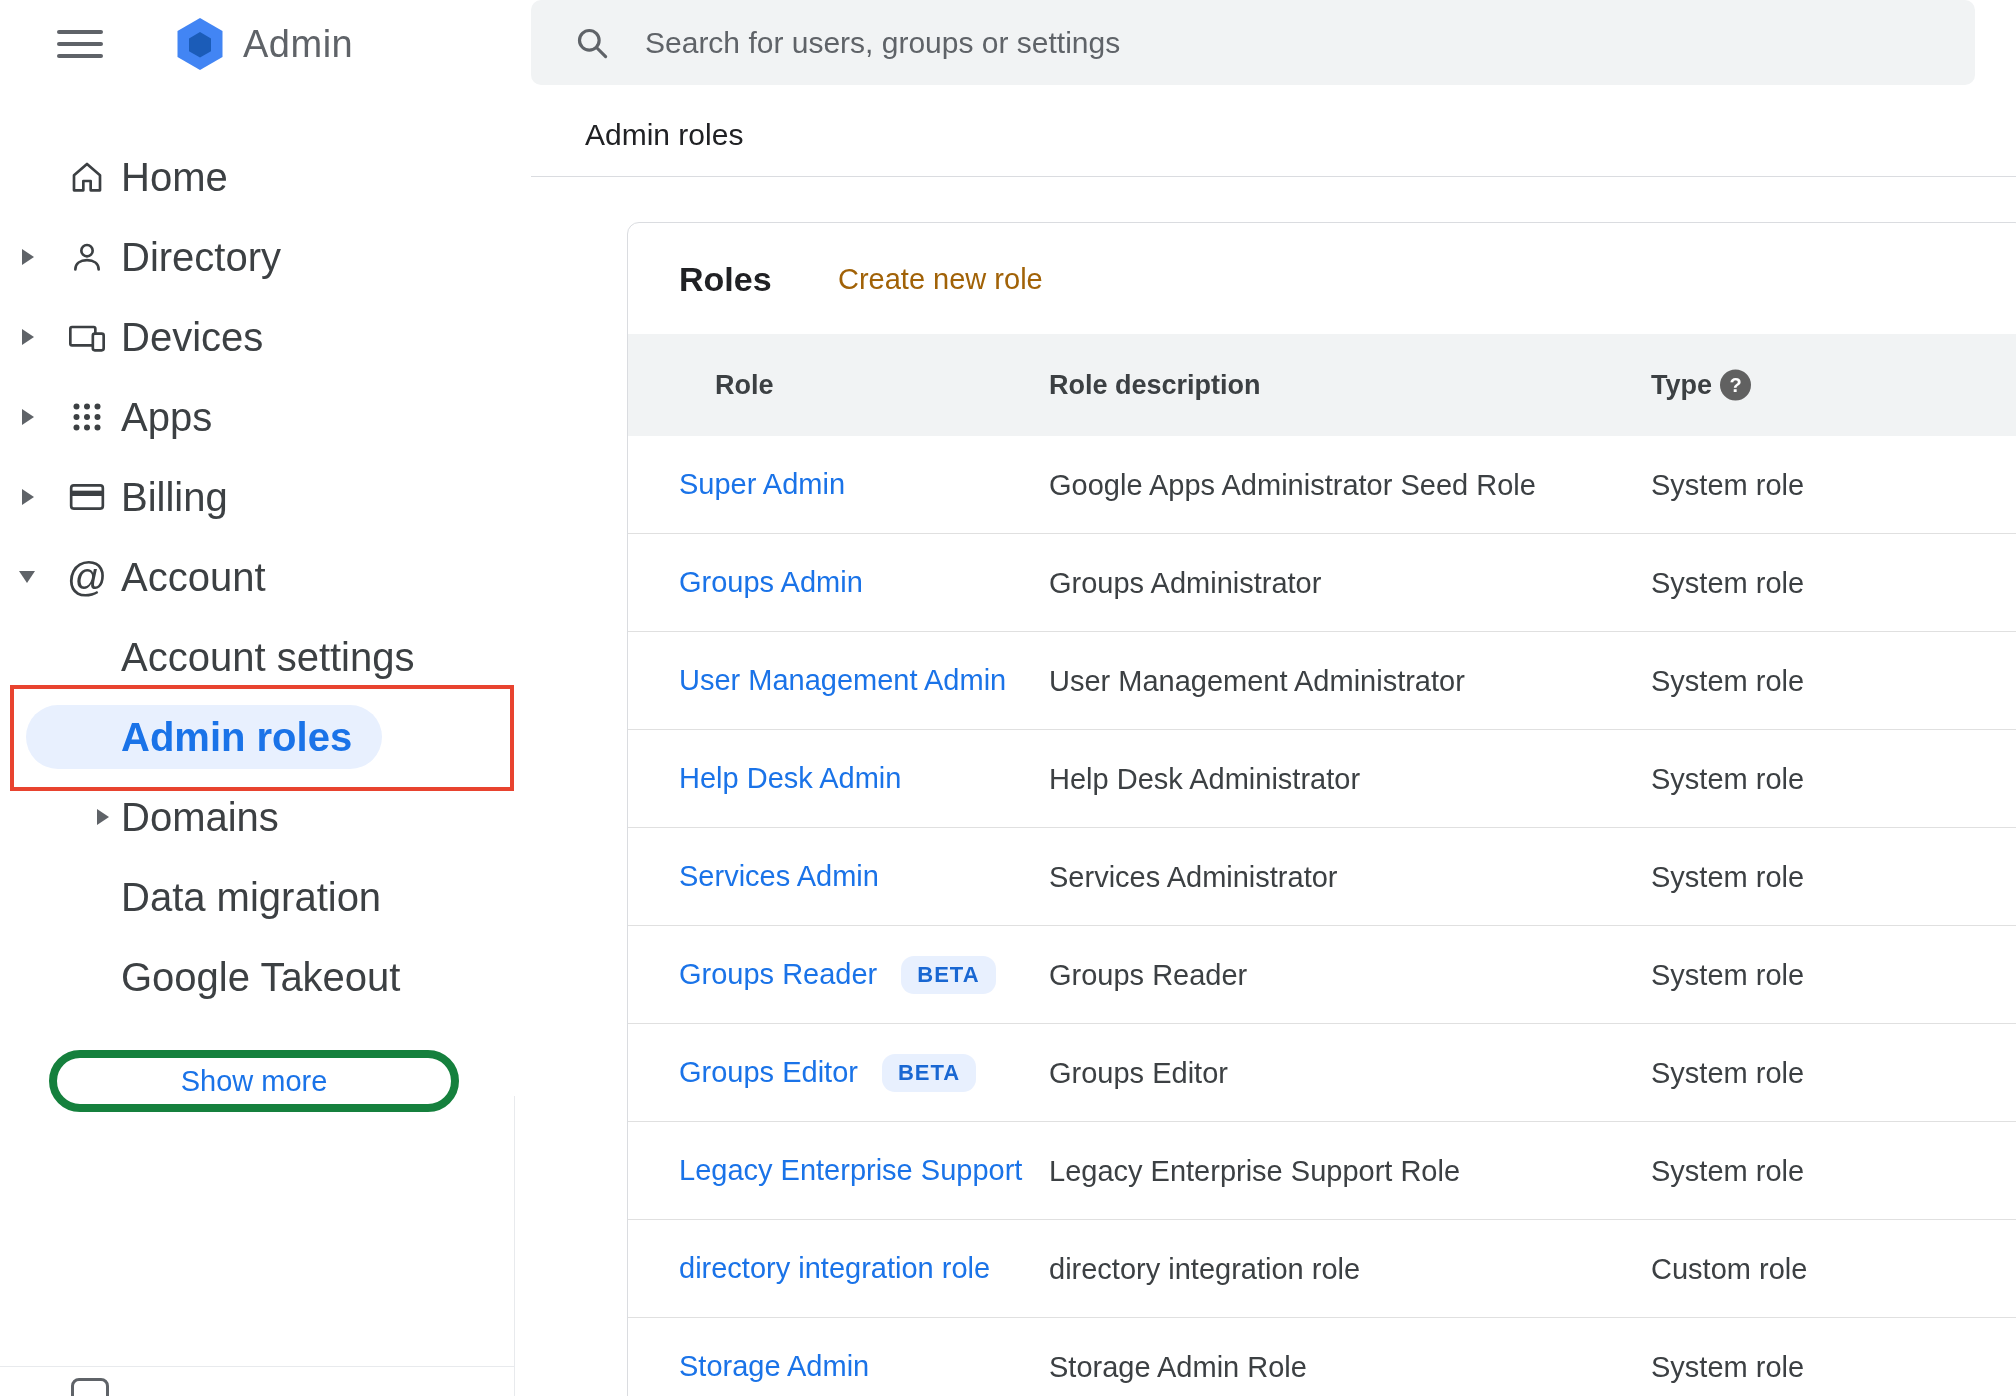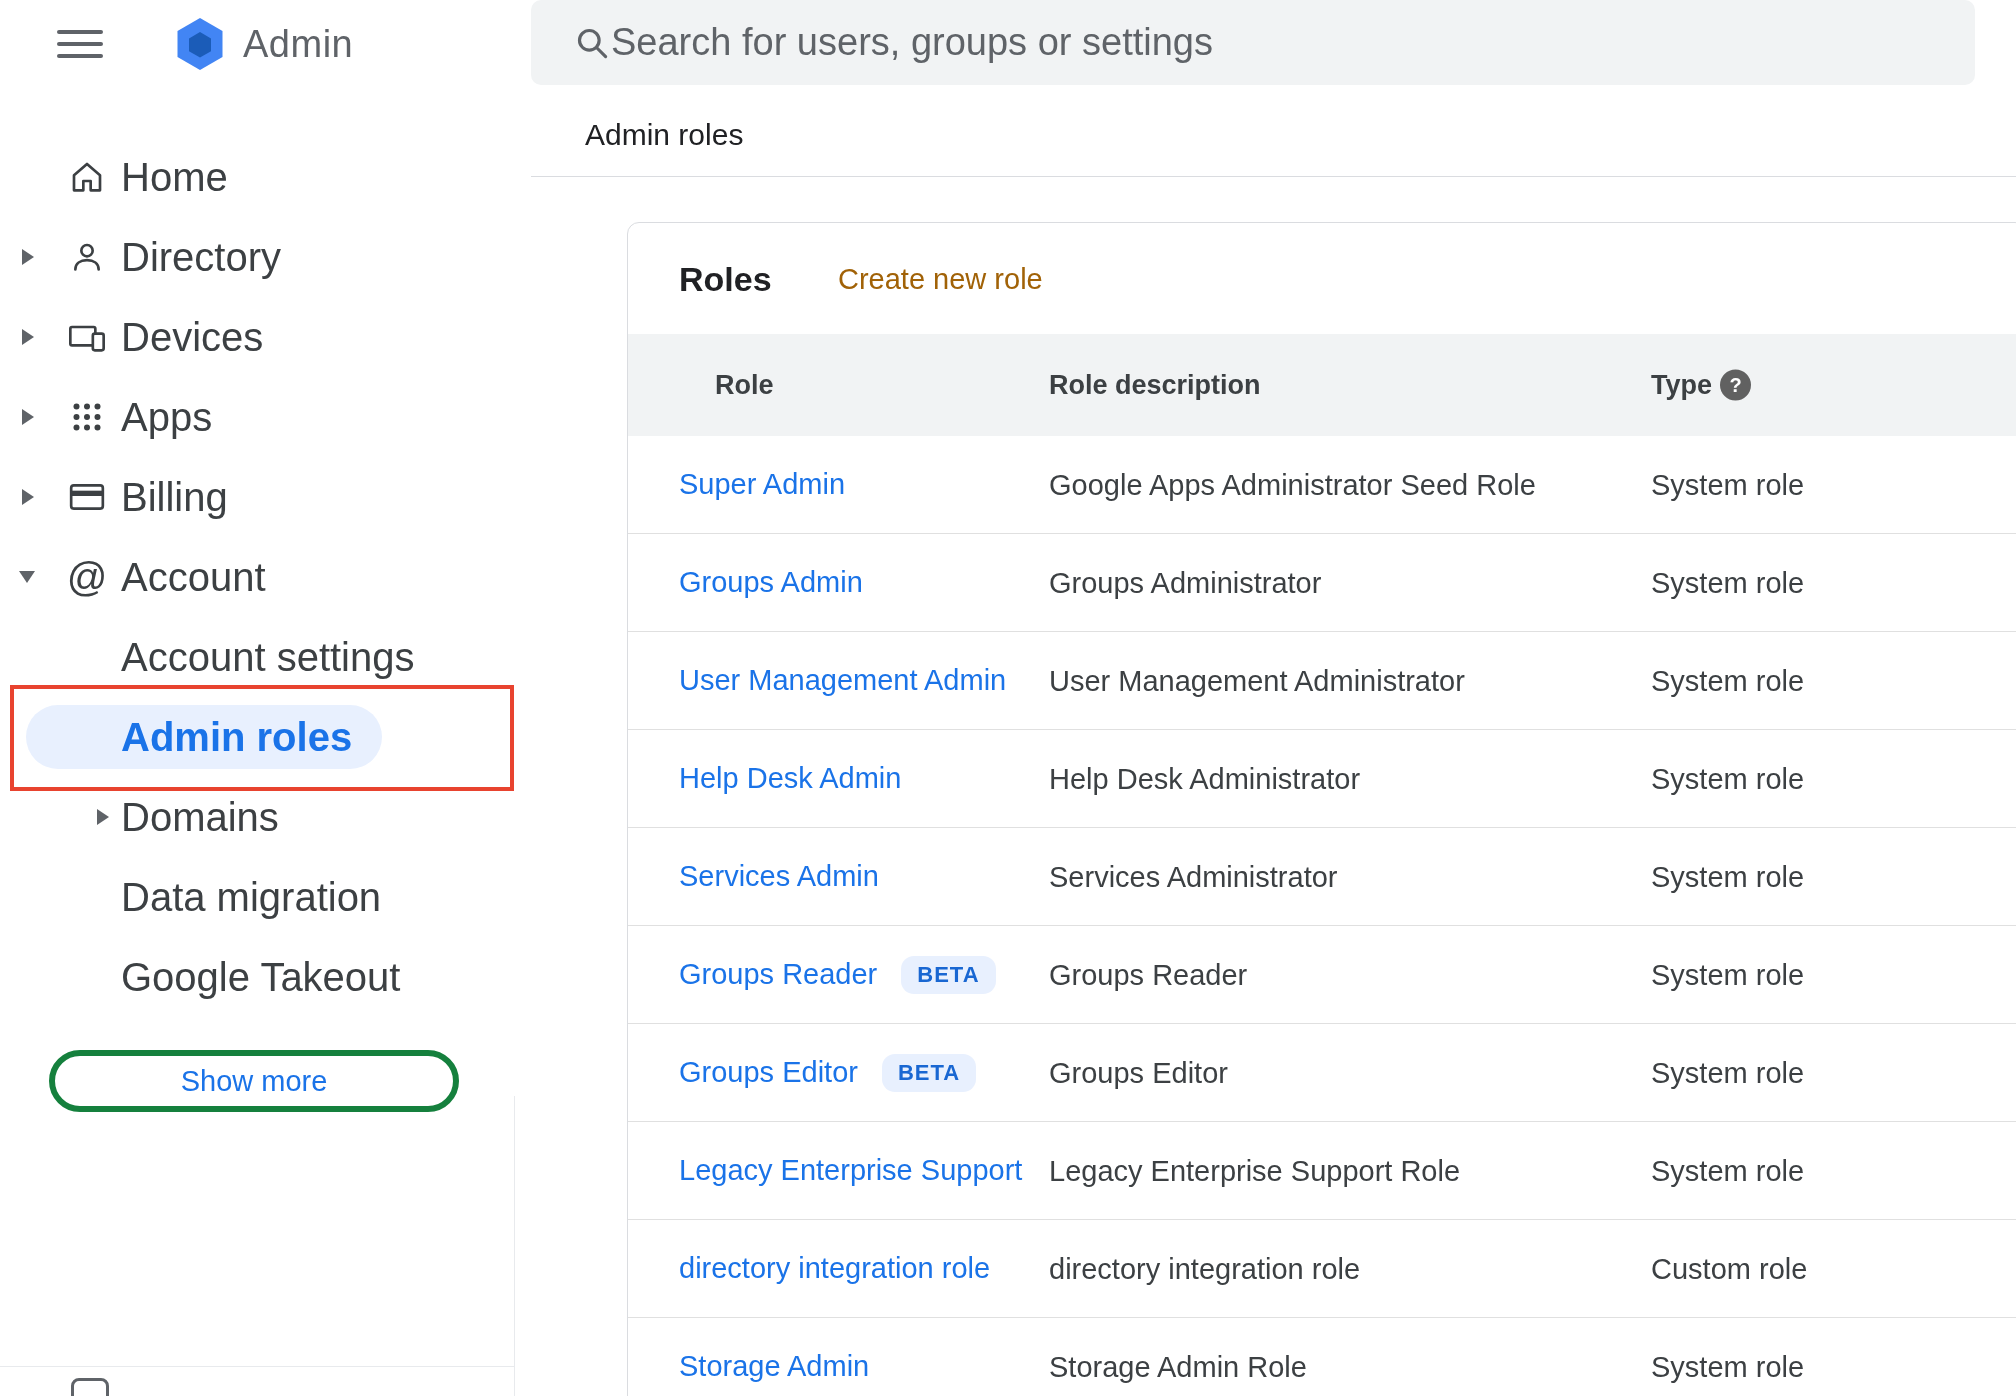"Search for users, groups or" .search-input { font-size: 38px -> 30px; margin-left: none -> 34px }
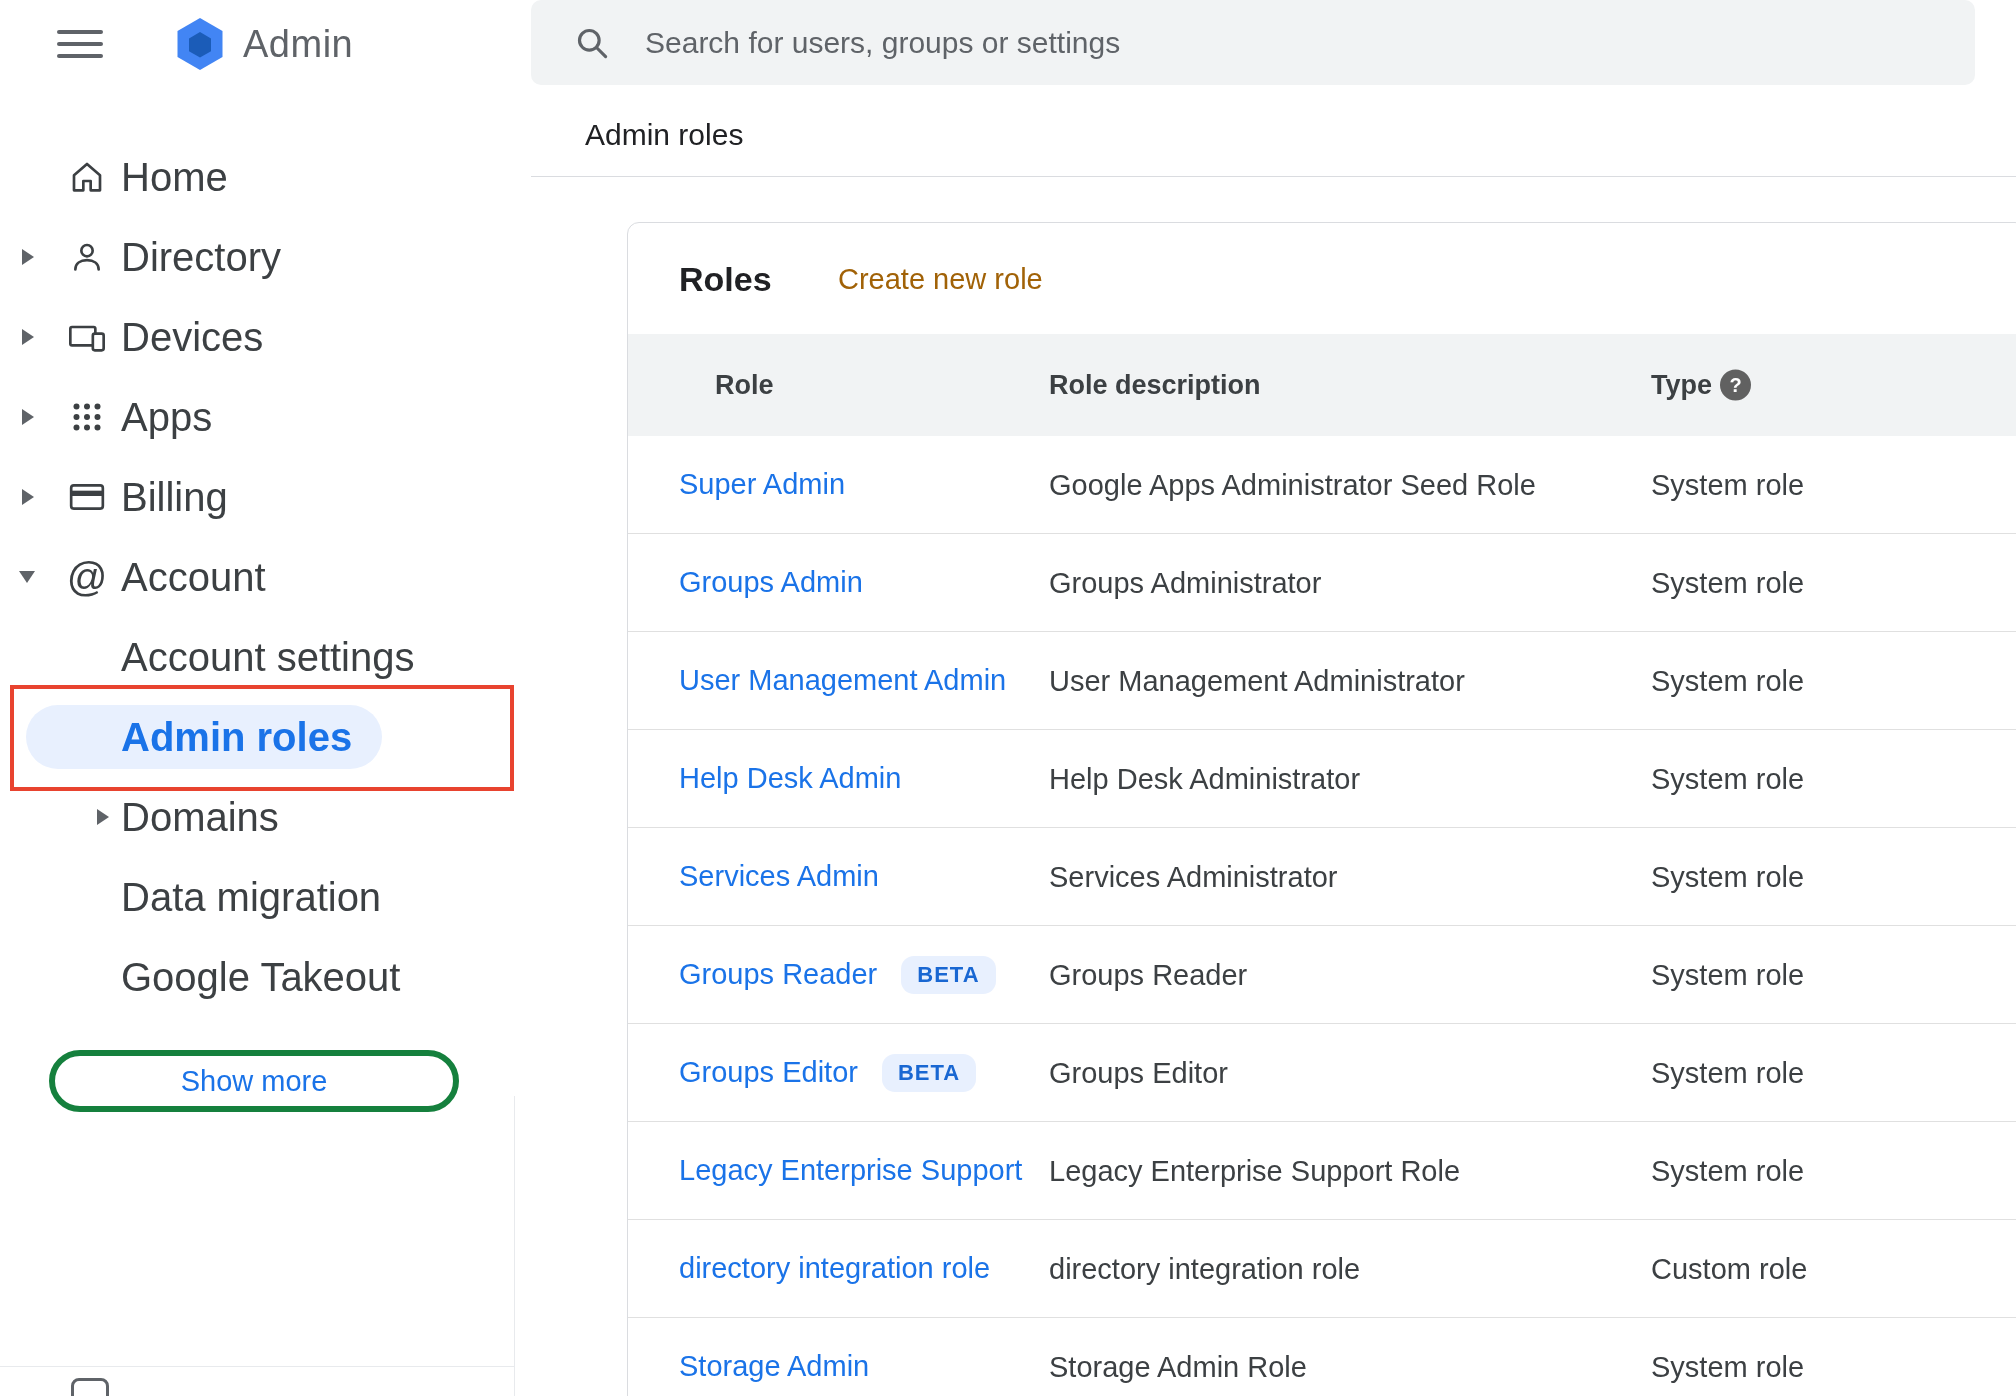"Show more" .show-more { border: 6px solid #15803d -> 8px solid #15803d }
